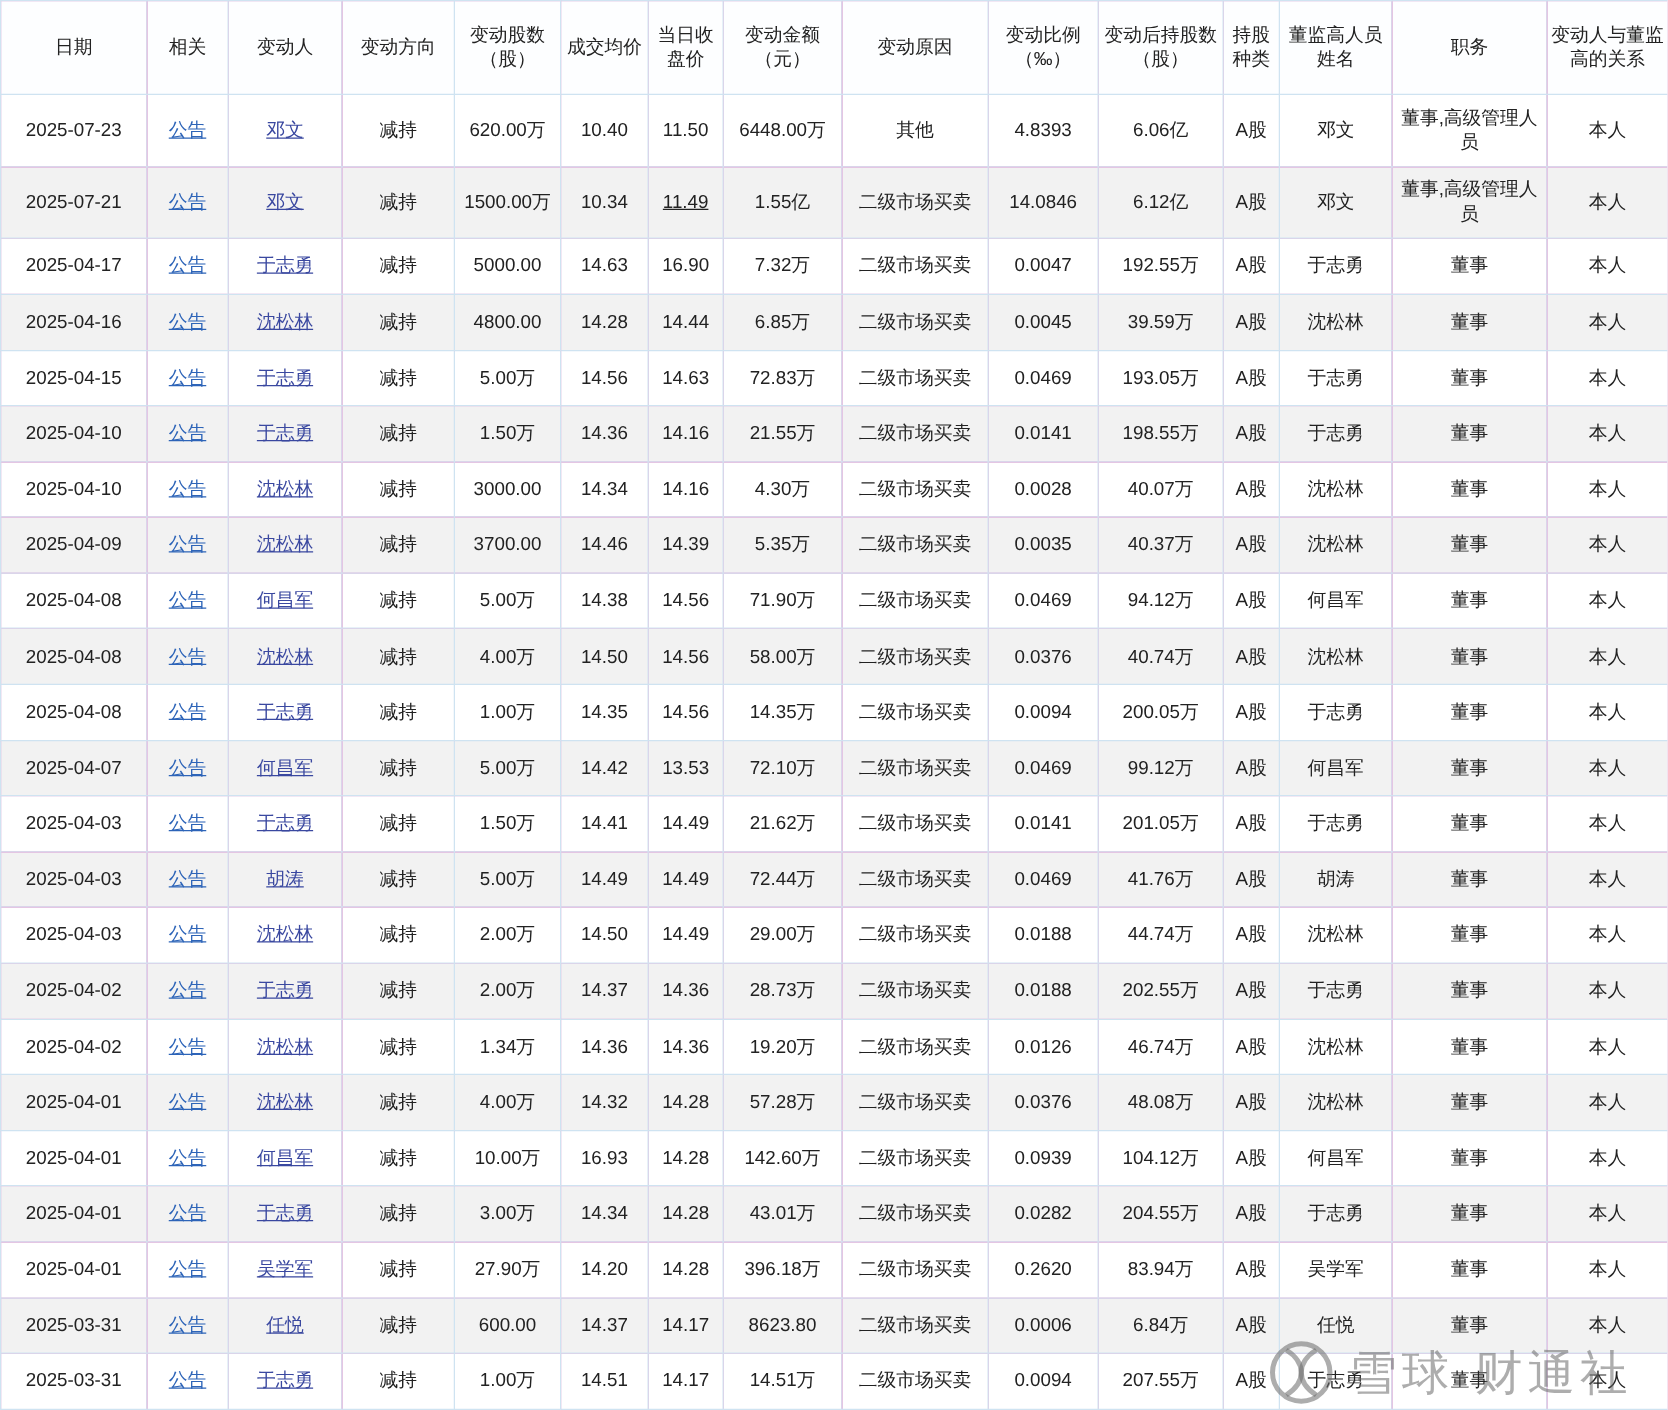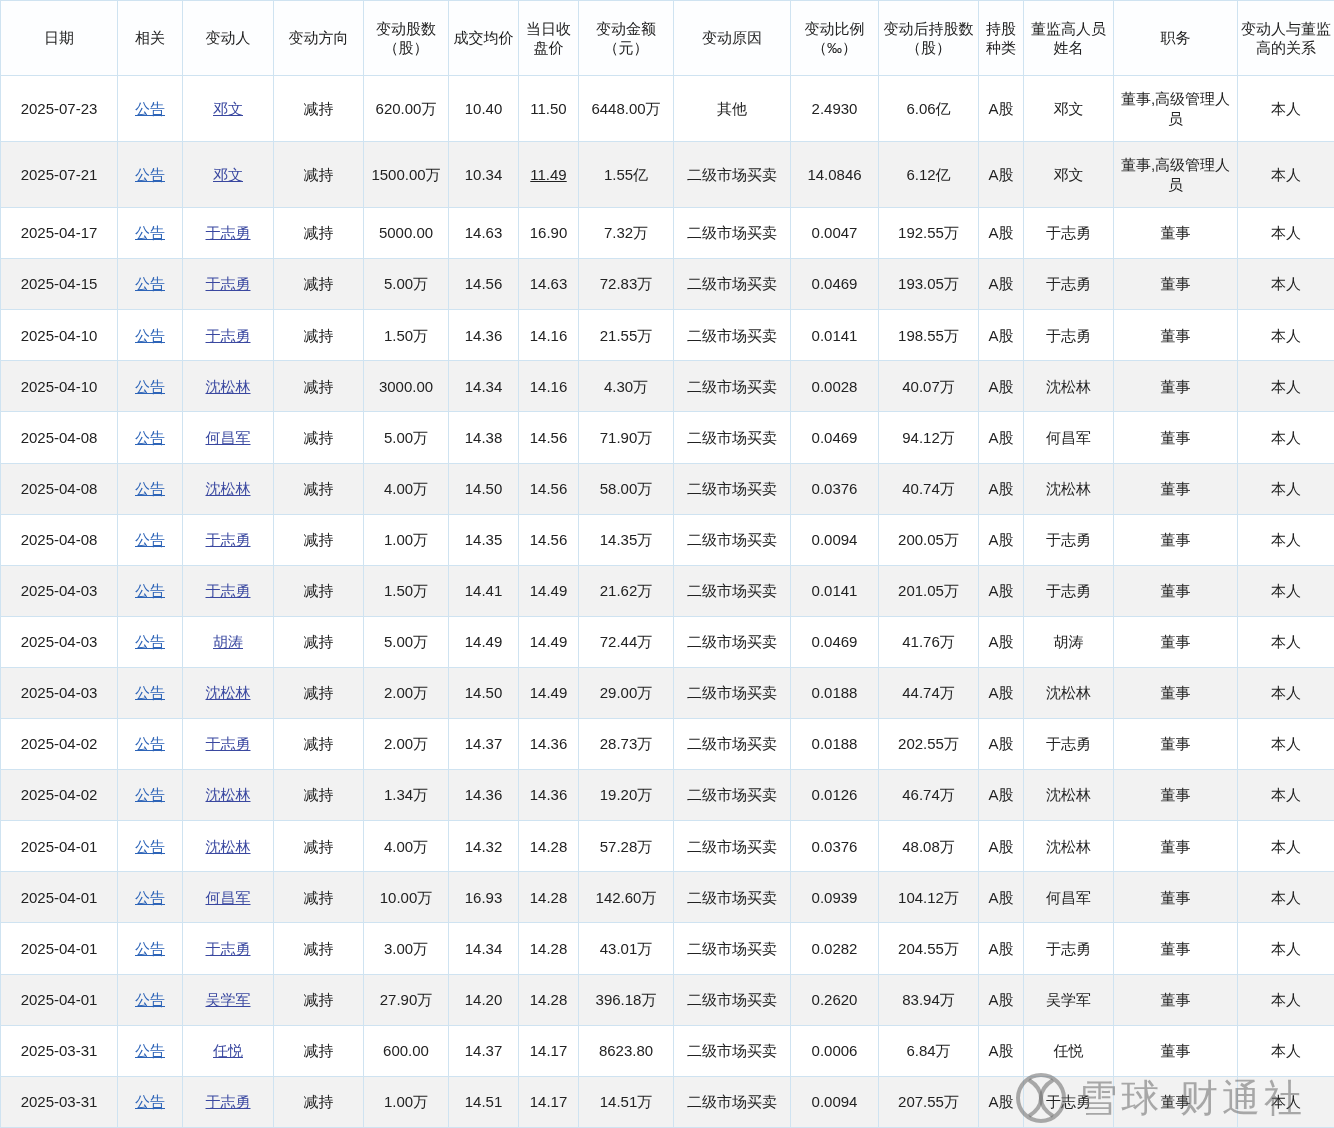"2.4930" td { text: 2.4930 -> 4.8393 }
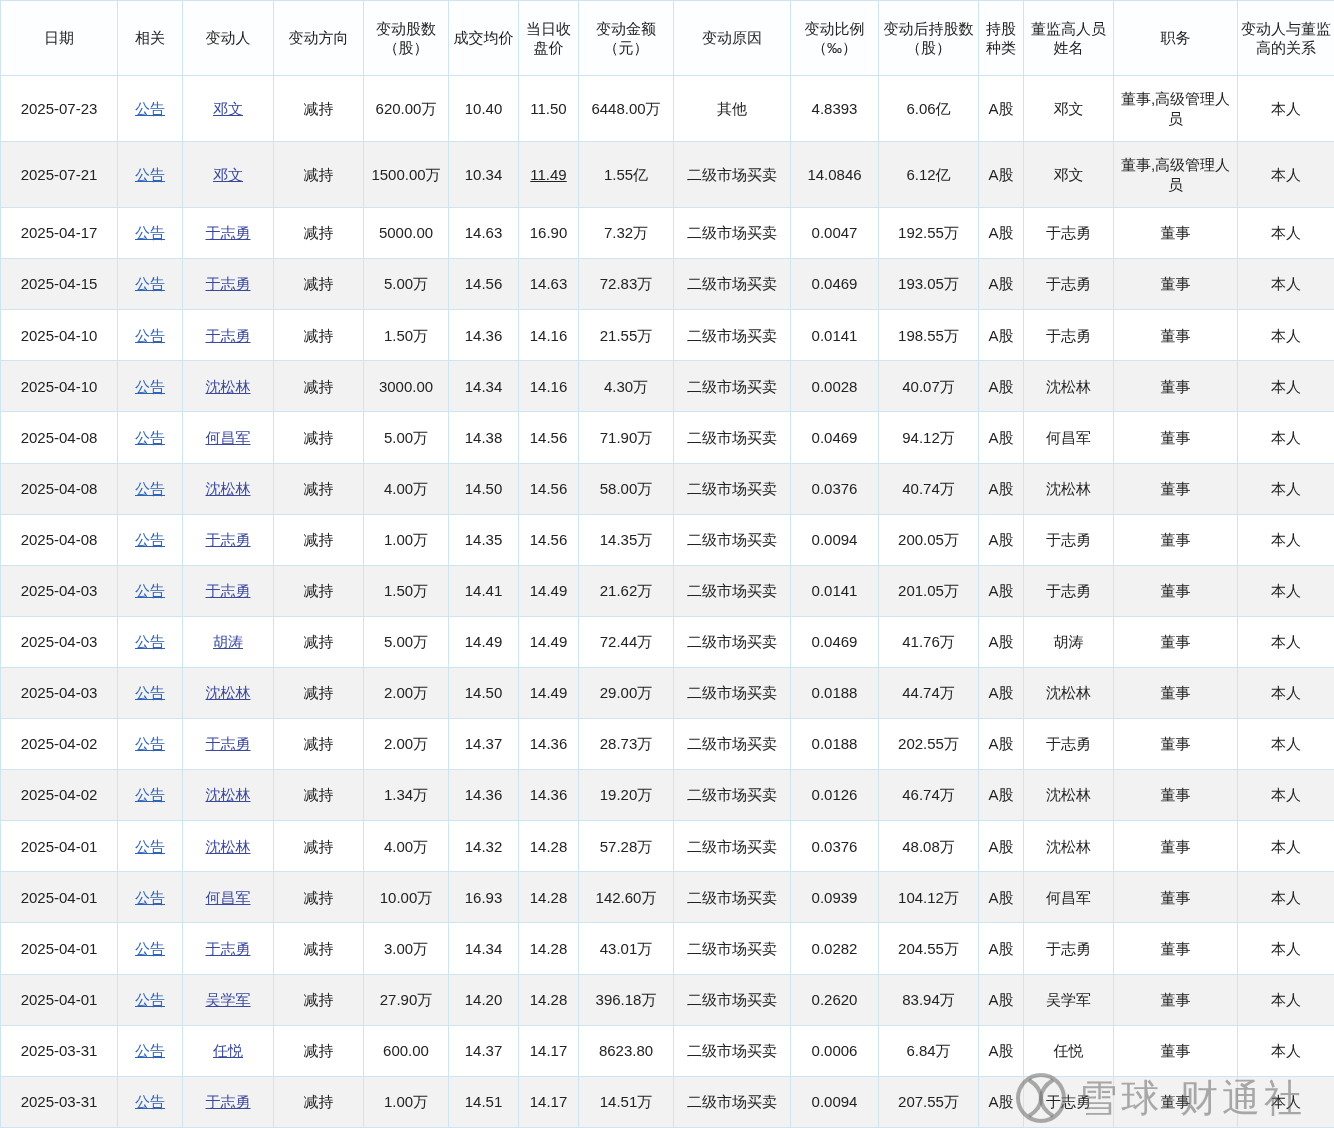"2025-04-16" tr { html: none -> <tr> <td>2025-04-16</td> <td><a>公告</a></td> <td><a>沈松林</a></td> <td>减持</td> <td>4800.00</td> <td>14.28</td> <td>14.44</td> <td>6.85万</td> <td>二级市场买卖</td> <td>0.0045</td> <td>39.59万</td> <td>A股</td> <td>沈松林</td> <td>董事</td> <td>本人</td> </tr> }
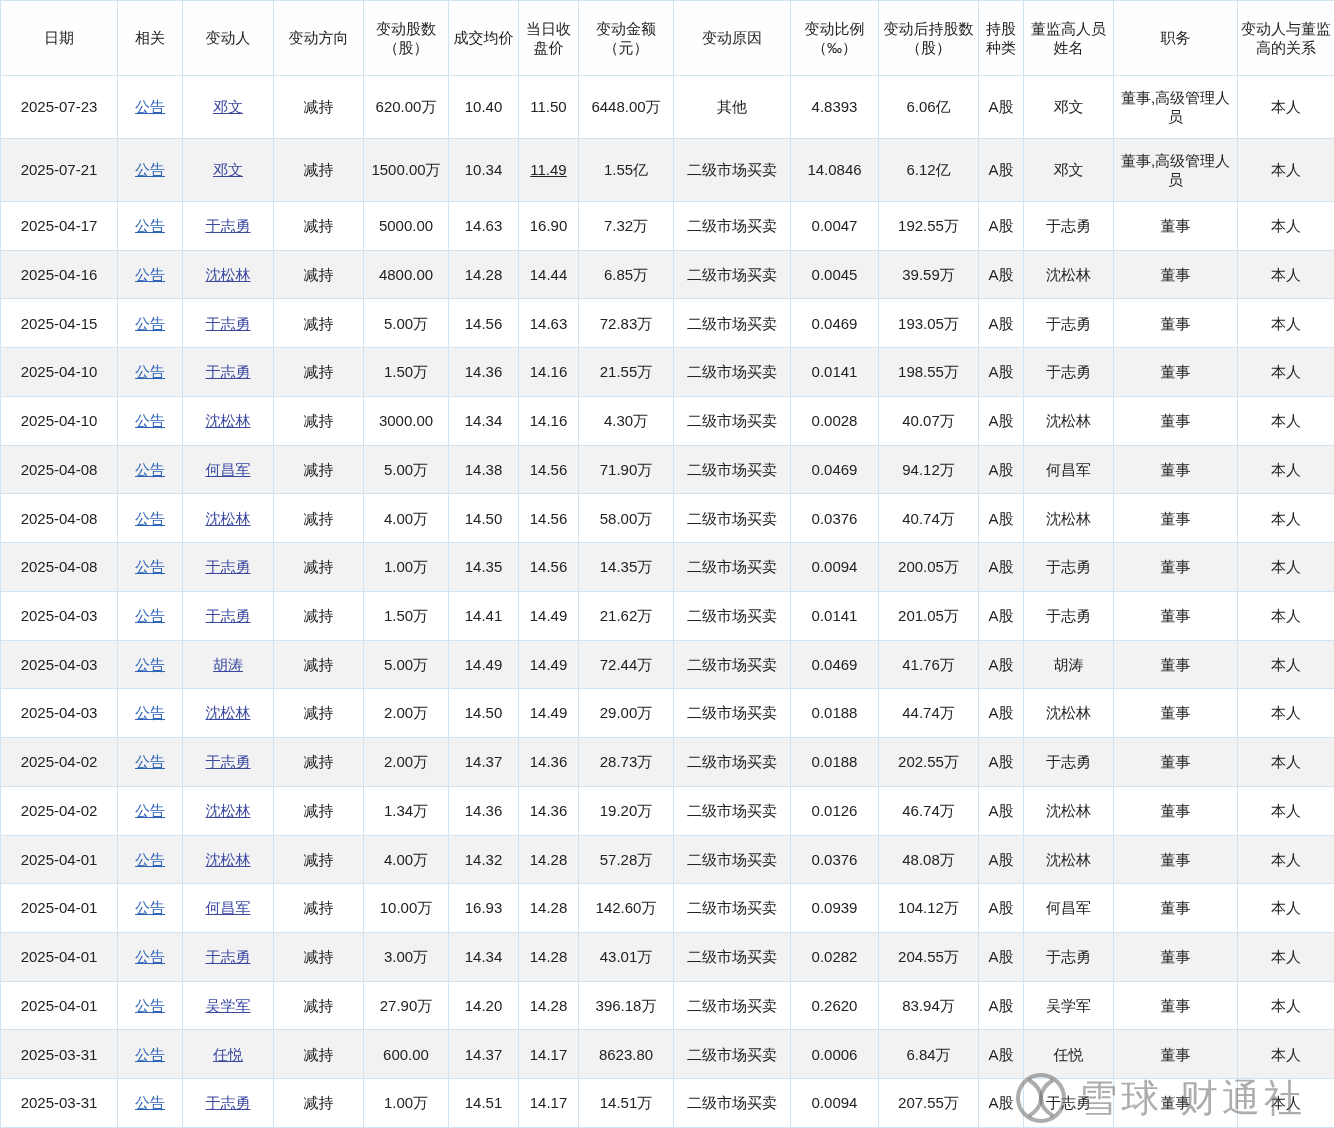"2025-04-09" tr { html: none -> <tr> <td>2025-04-09</td> <td><a>公告</a></td> <td><a>沈松林</a></td> <td>减持</td> <td>3700.00</td> <td>14.46</td> <td>14.39</td> <td>5.35万</td> <td>二级市场买卖</td> <td>0.0035</td> <td>40.37万</td> <td>A股</td> <td>沈松林</td> <td>董事</td> <td>本人</td> </tr> }
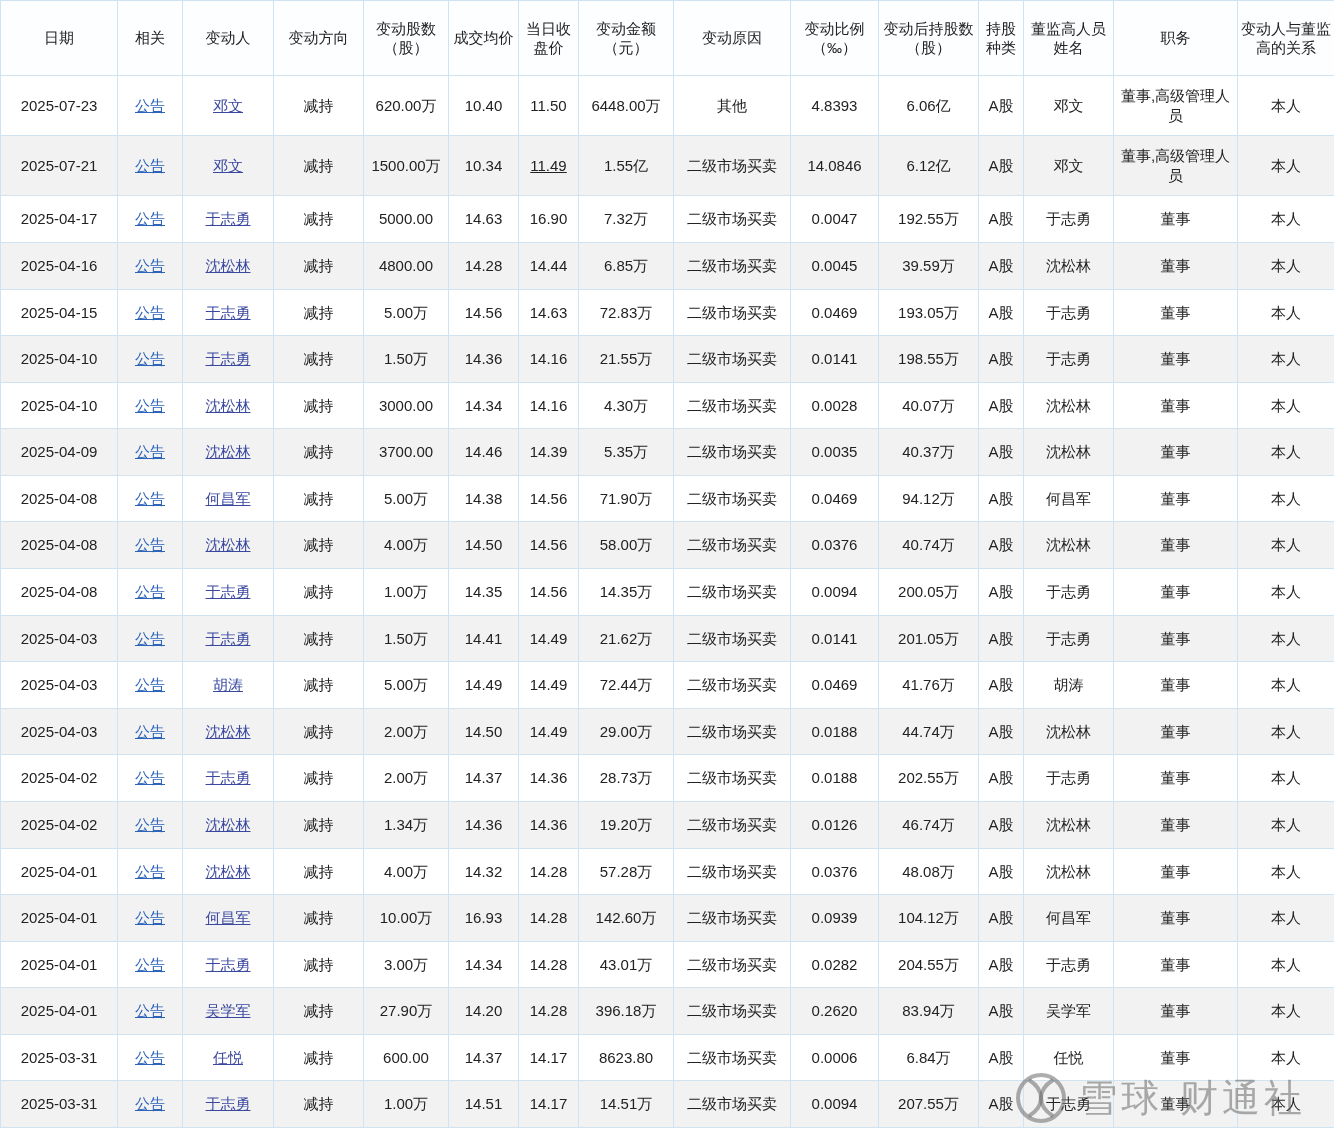"2025-04-07" tr { html: none -> <tr> <td>2025-04-07</td> <td><a>公告</a></td> <td><a>何昌军</a></td> <td>减持</td> <td>5.00万</td> <td>14.42</td> <td>13.53</td> <td>72.10万</td> <td>二级市场买卖</td> <td>0.0469</td> <td>99.12万</td> <td>A股</td> <td>何昌军</td> <td>董事</td> <td>本人</td> </tr> }
